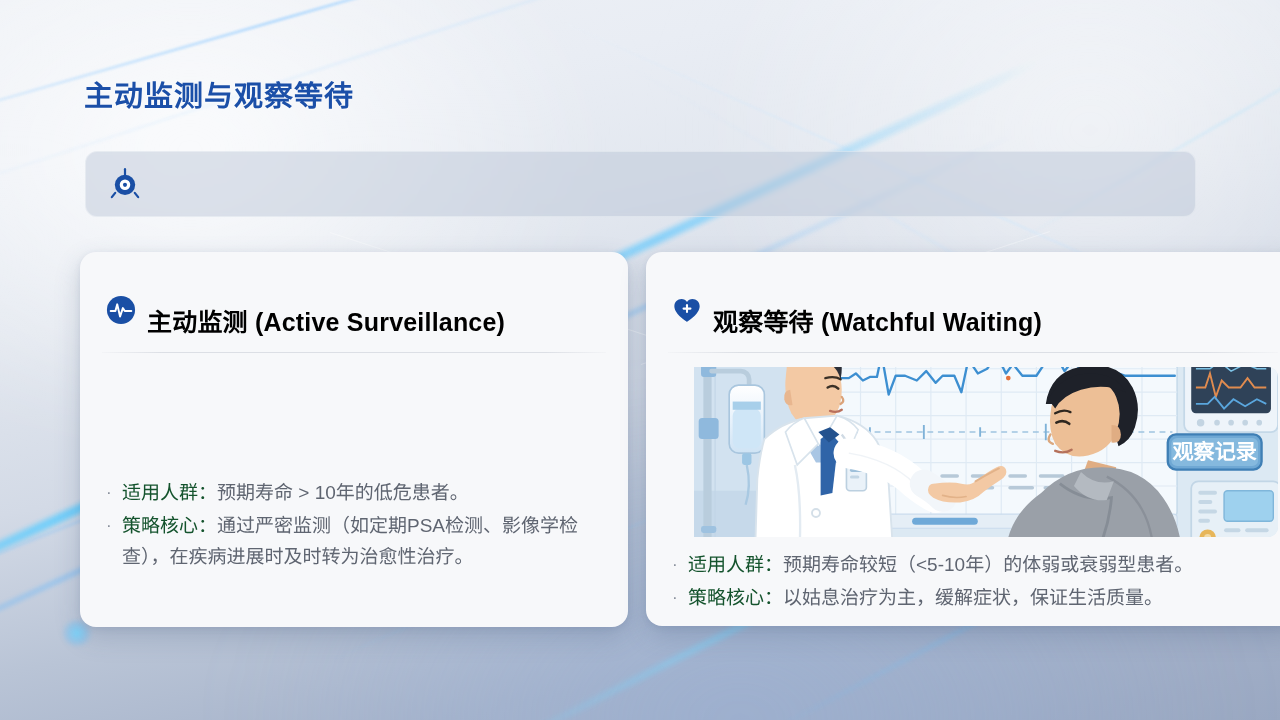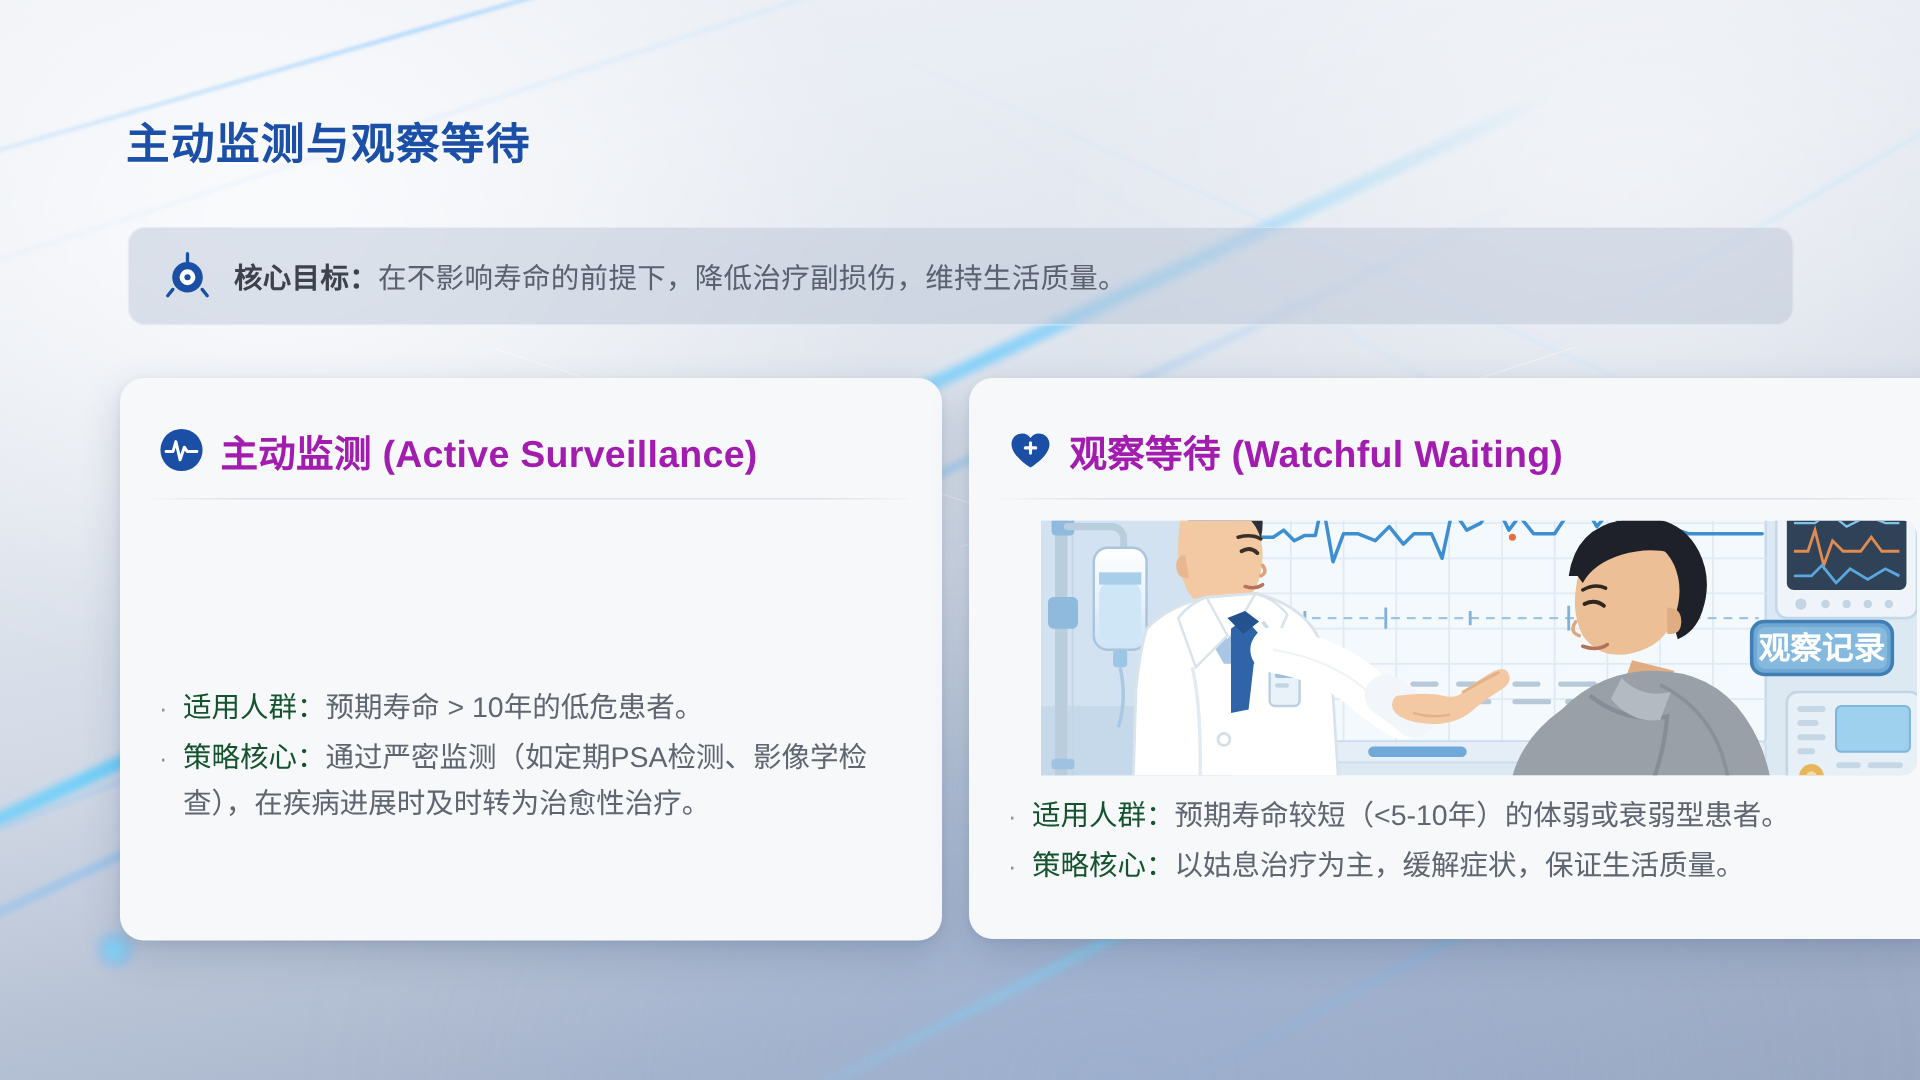"核心目标：在不影响寿命的前提下，降低治疗副损伤，维持生活质量。" div.goal-text { html: <div> <span>核心目标：</span><span>在不影响寿命的前提下，降低治疗副损伤，维持生活质量。</span> </div> -> none }
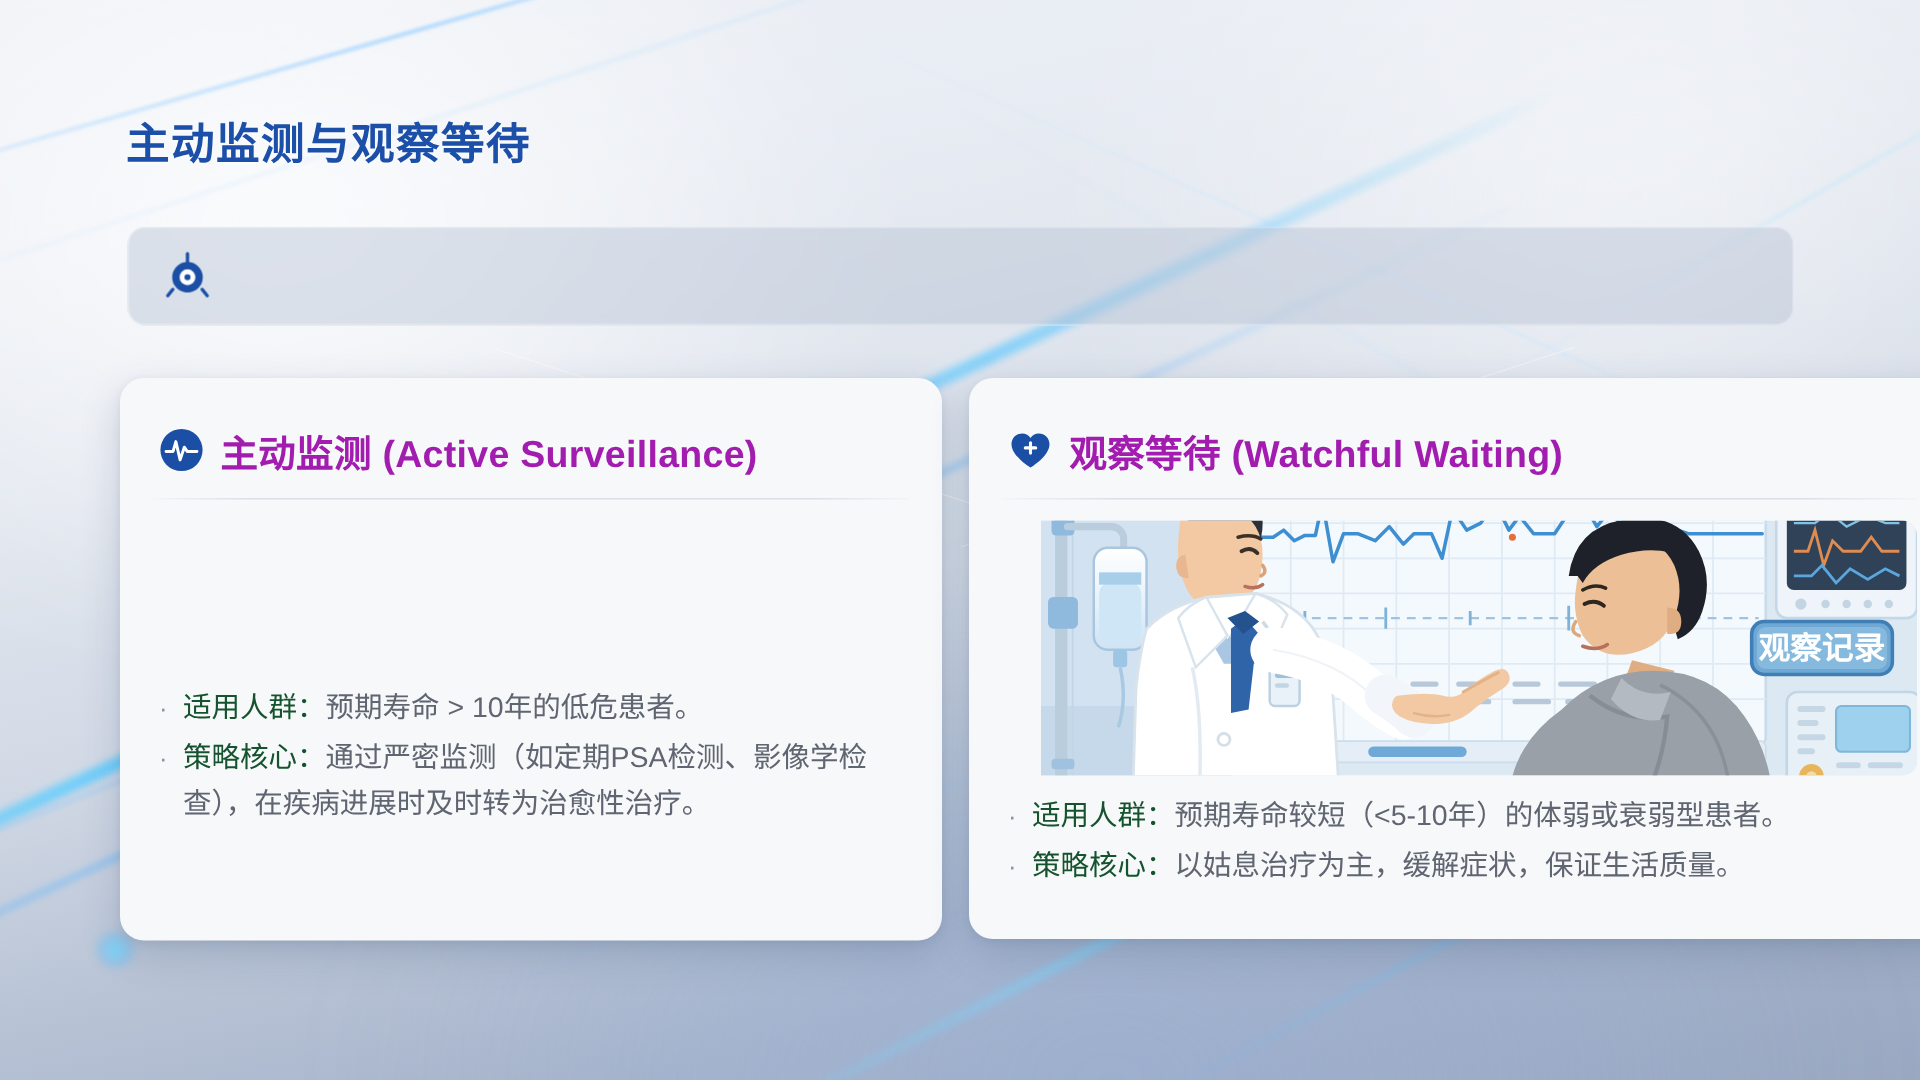"主动监测 (Active Surveillance)" .card-title { color: #a21caf -> #000000; margin-top: none -> 20px }
